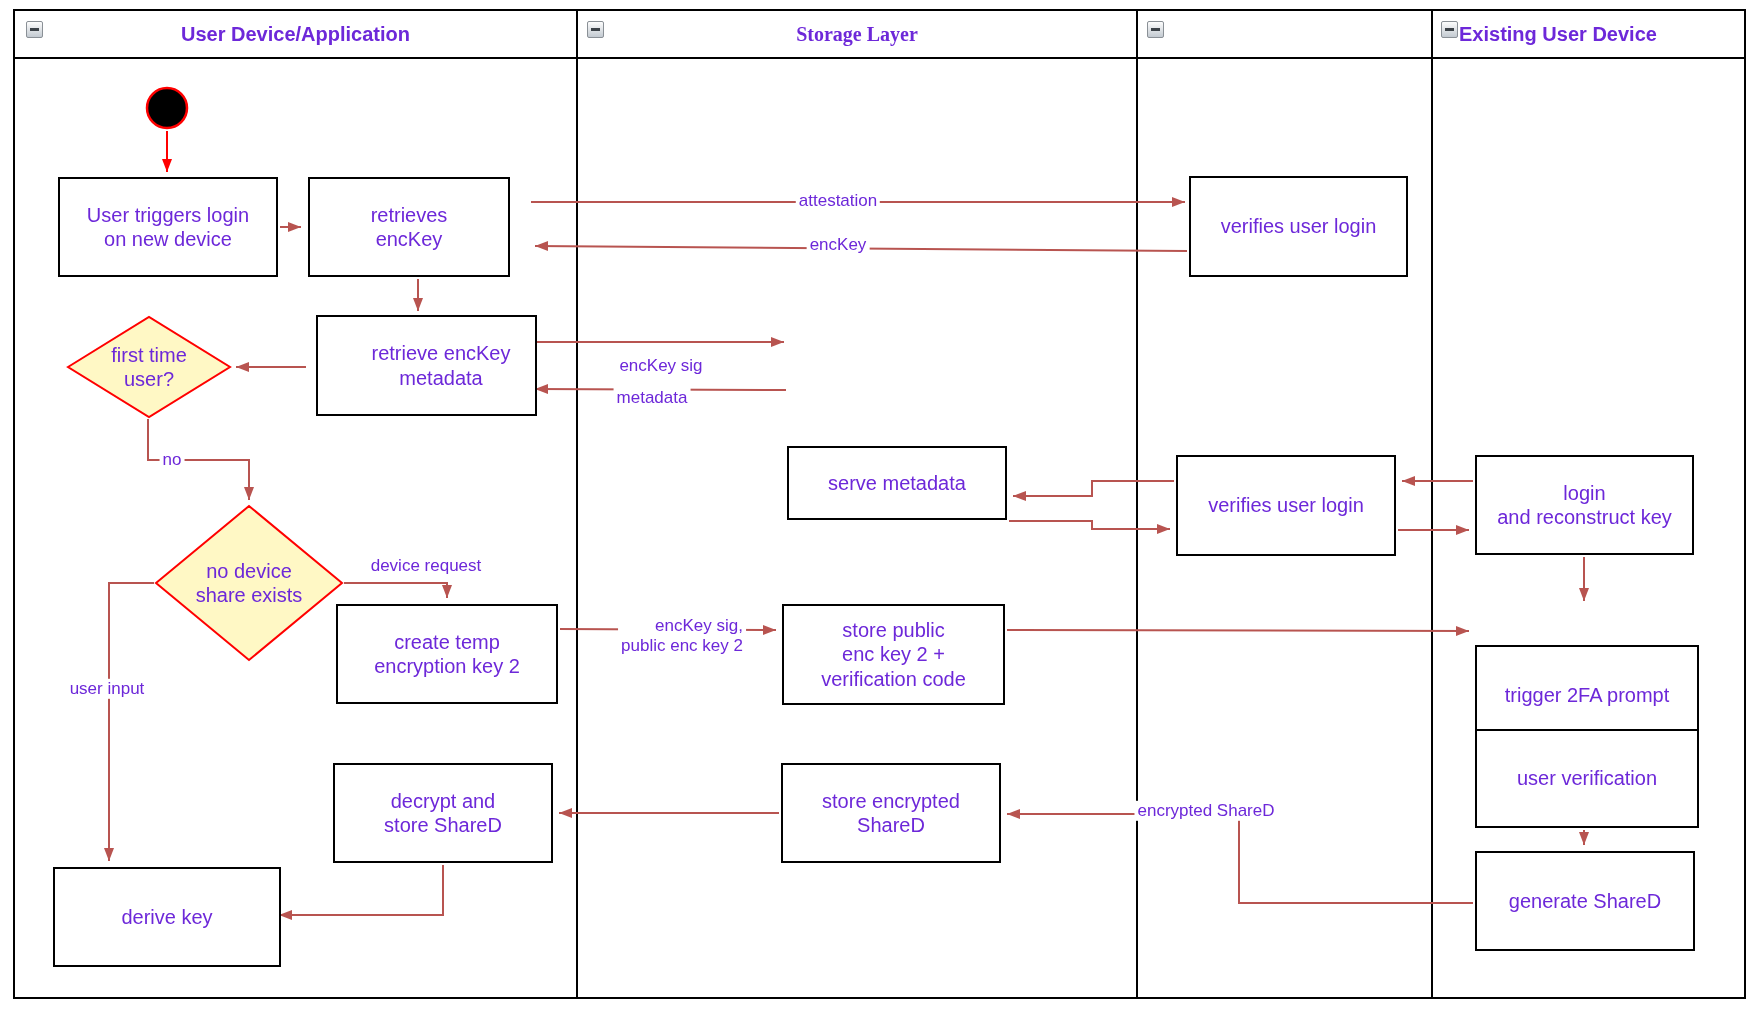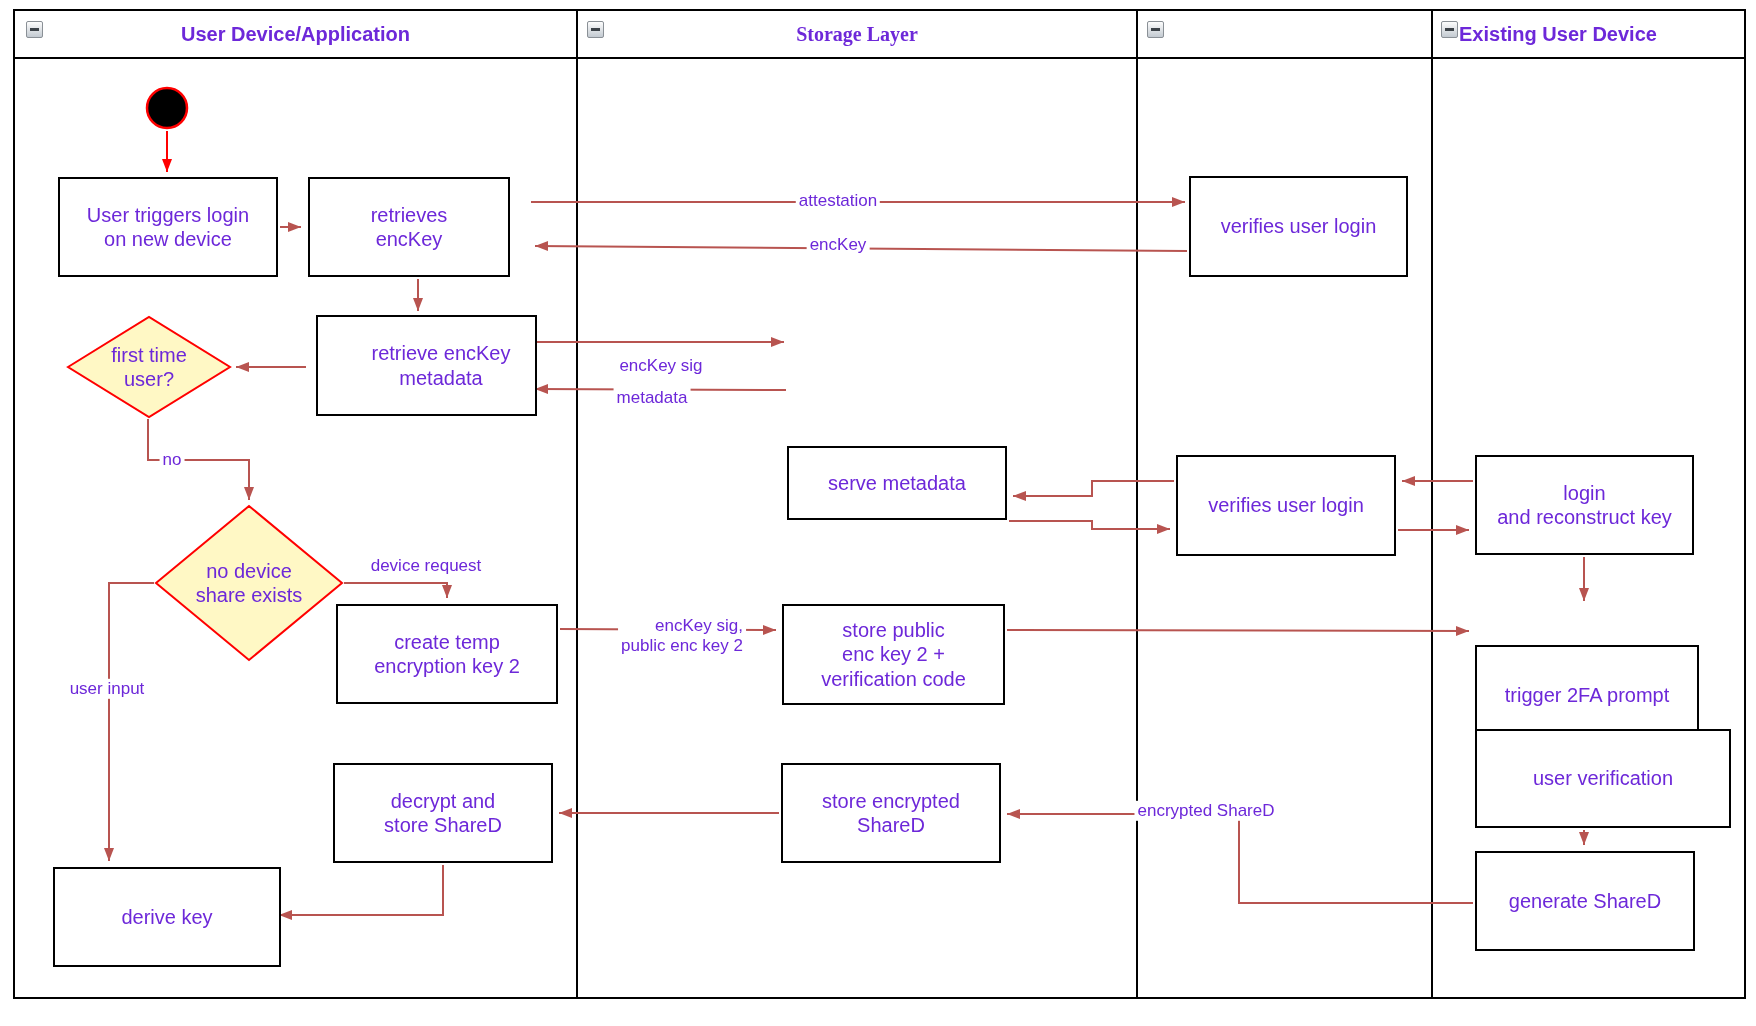"user verification" div.node { width: 256px -> 224px }
